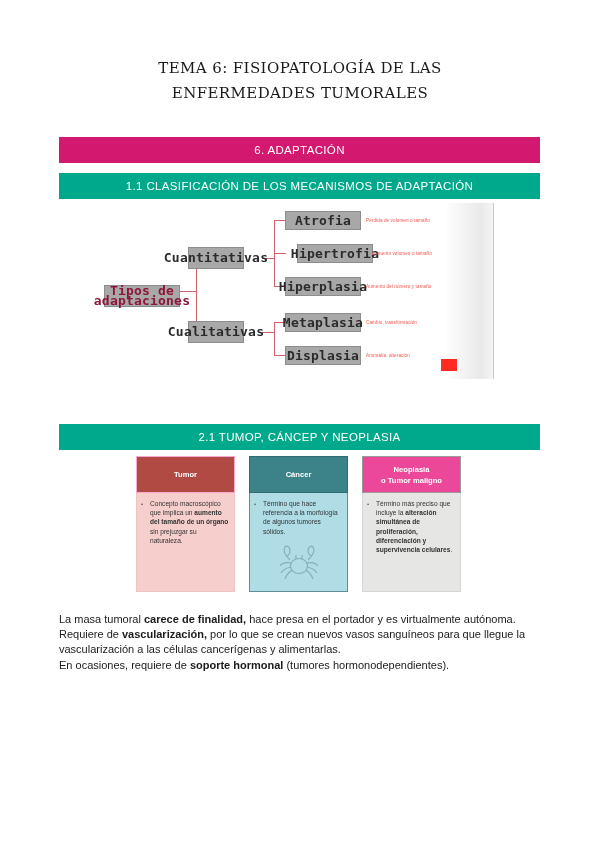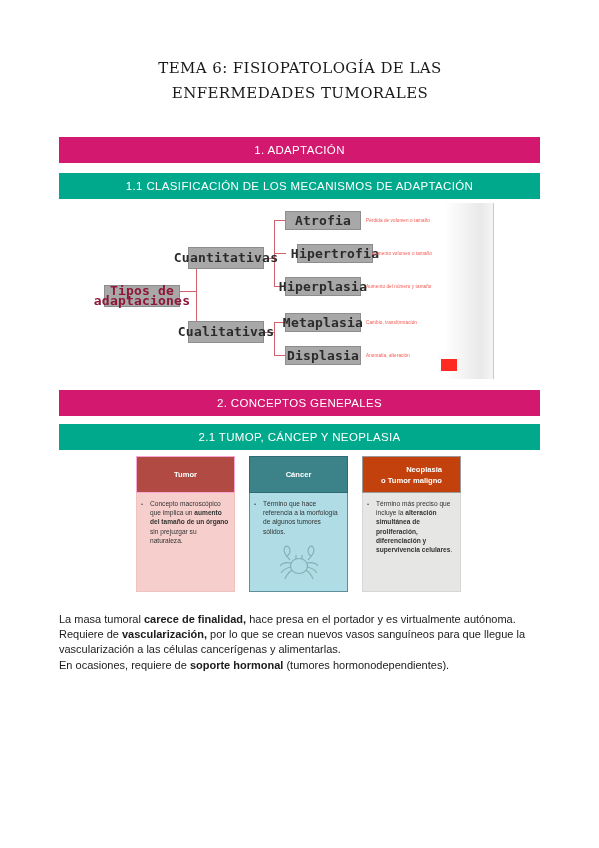"1. ADAPTACIÓN" span { text: 1 -> 6 }
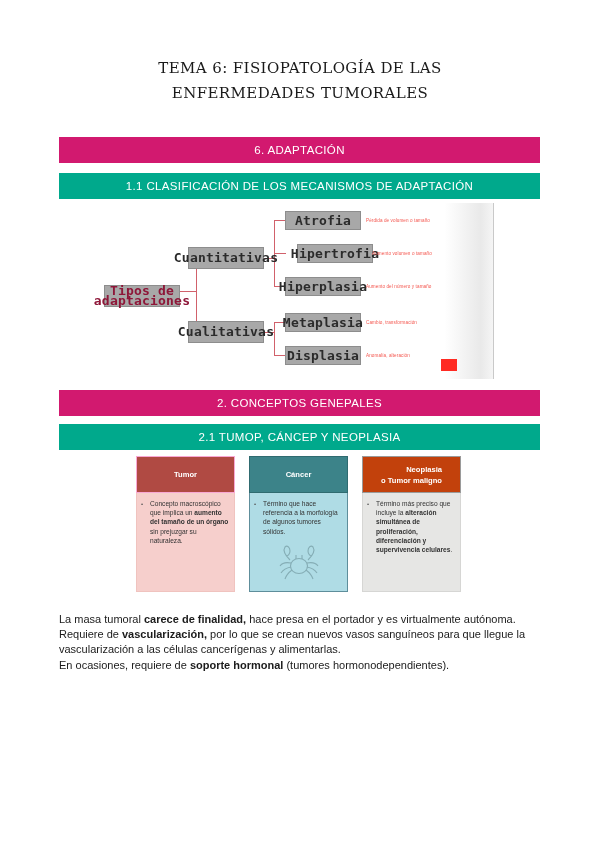"Cuantitativas" .node.mid { width: 76px -> 56px }
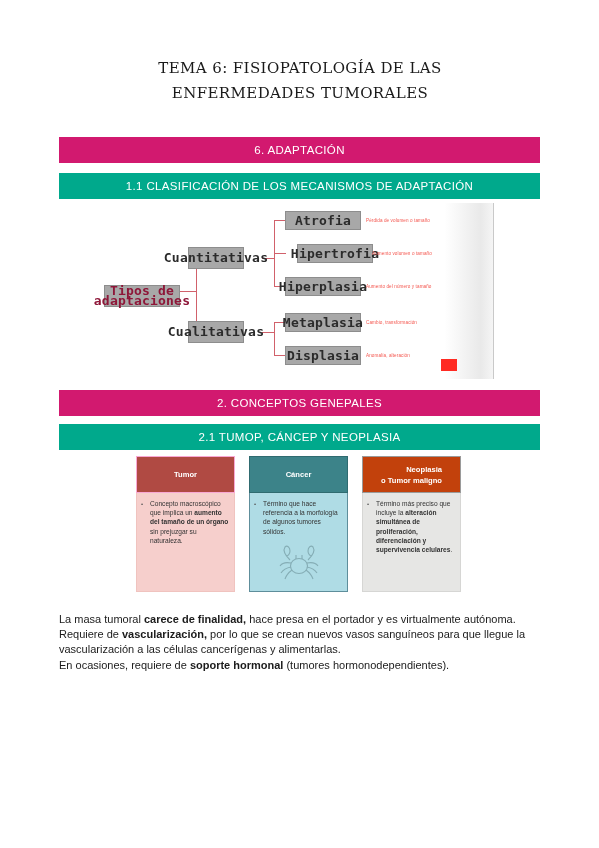"2. CONCEPTOS GENEPALES" div.bar { html: <div> <span>2. CONCEPTOS GENEPALES</span> </div> -> none }
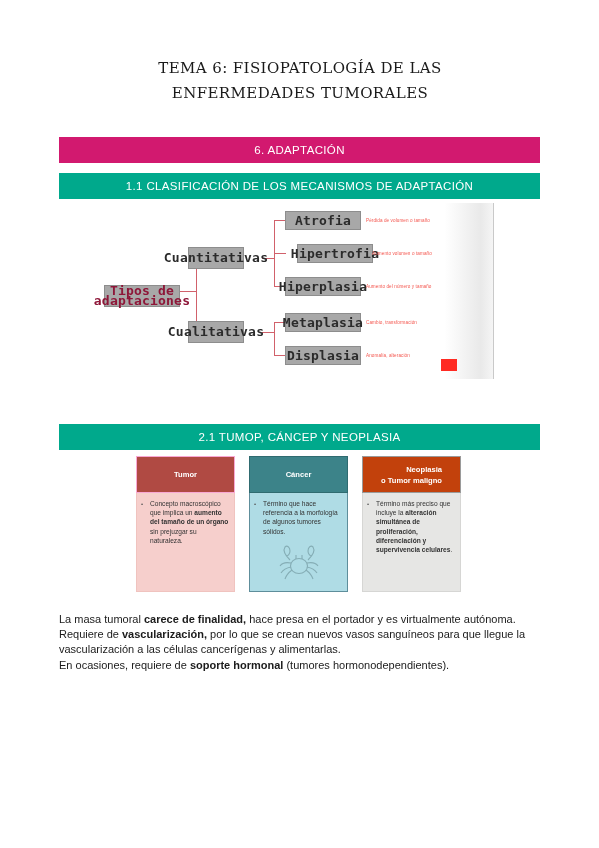"Neoplasia" #card-neoplasia .card-head { background: #c2410c -> #ec4899; text-align: right -> none }
